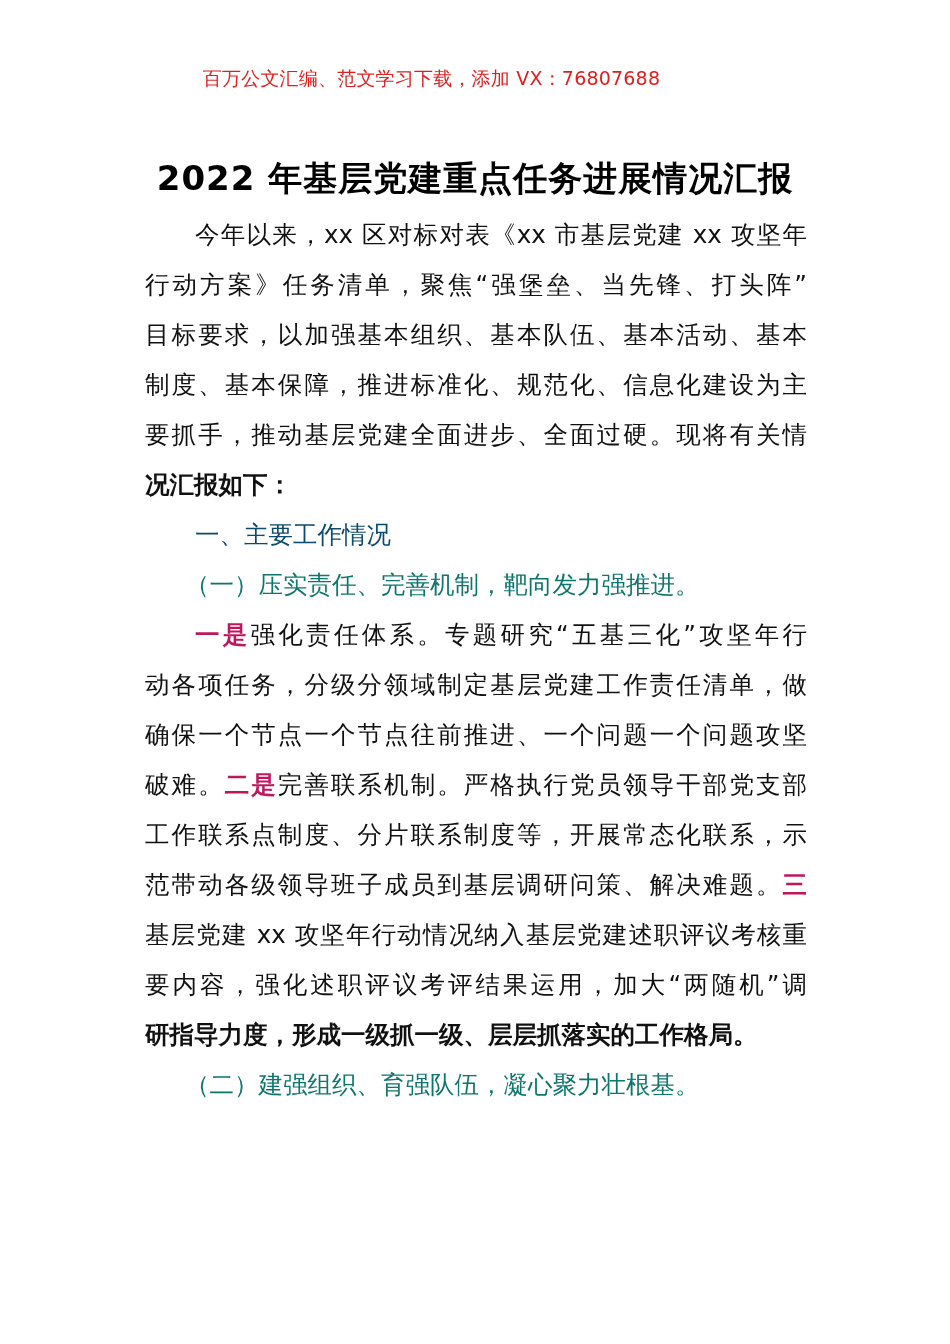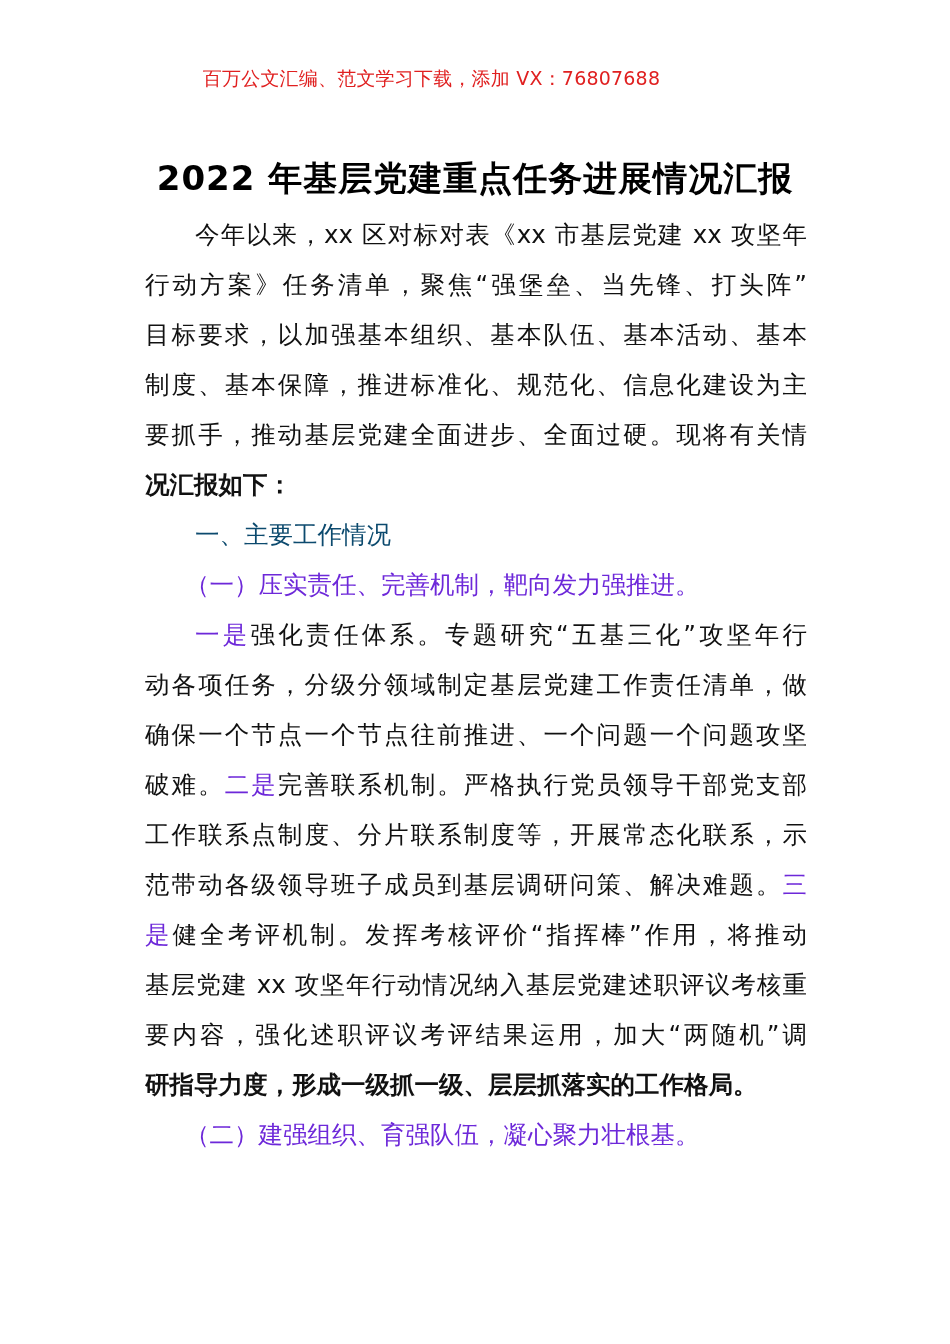"（一）压实责任、完善机制，靶向发力强推进。" .h2 { color: #6d28d9 -> #0f766e }
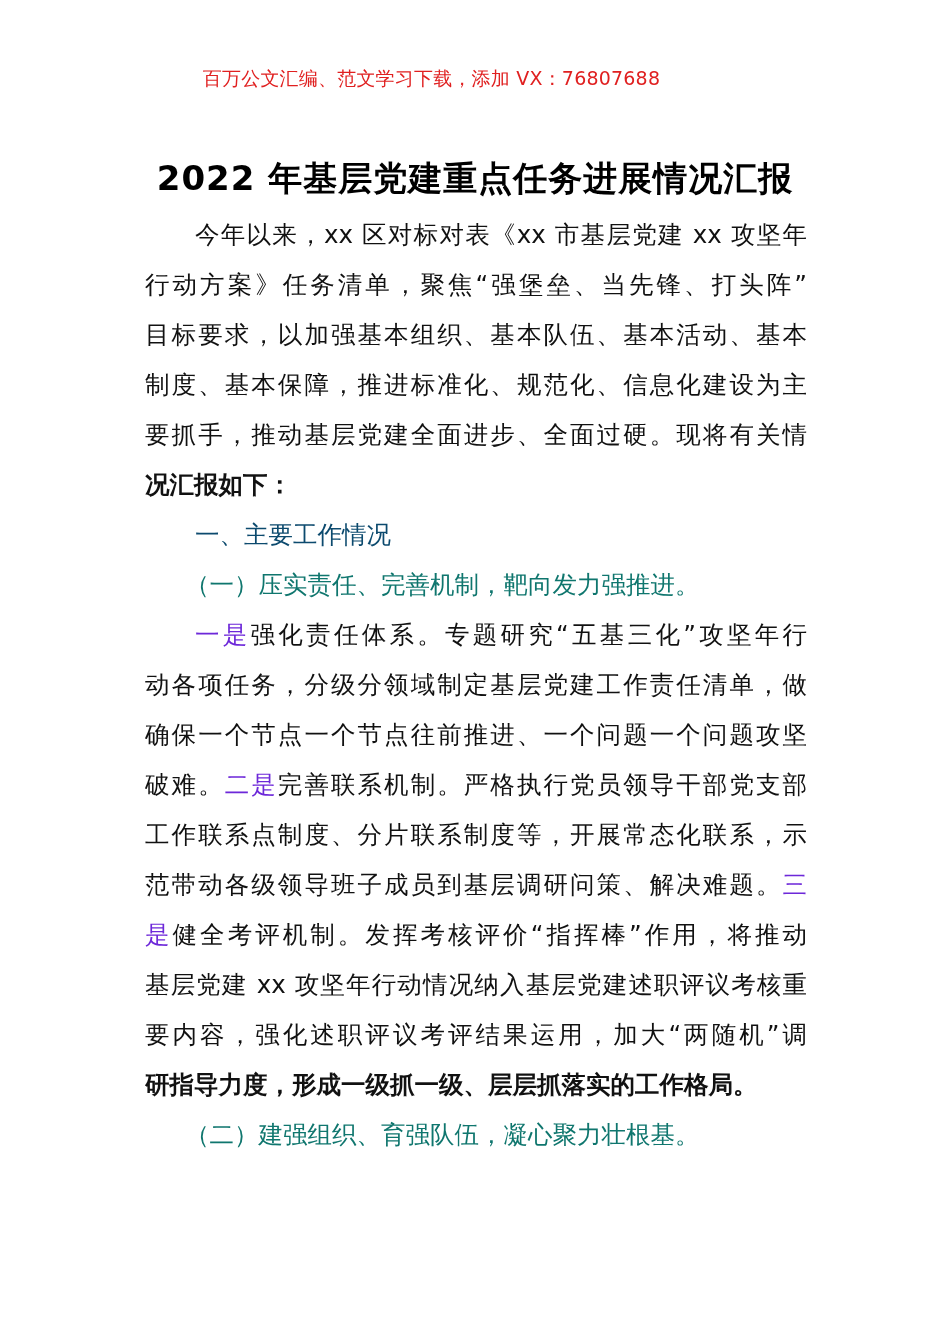"一是" b { color: #6d28d9 -> #be185d; font-weight: normal -> bold }
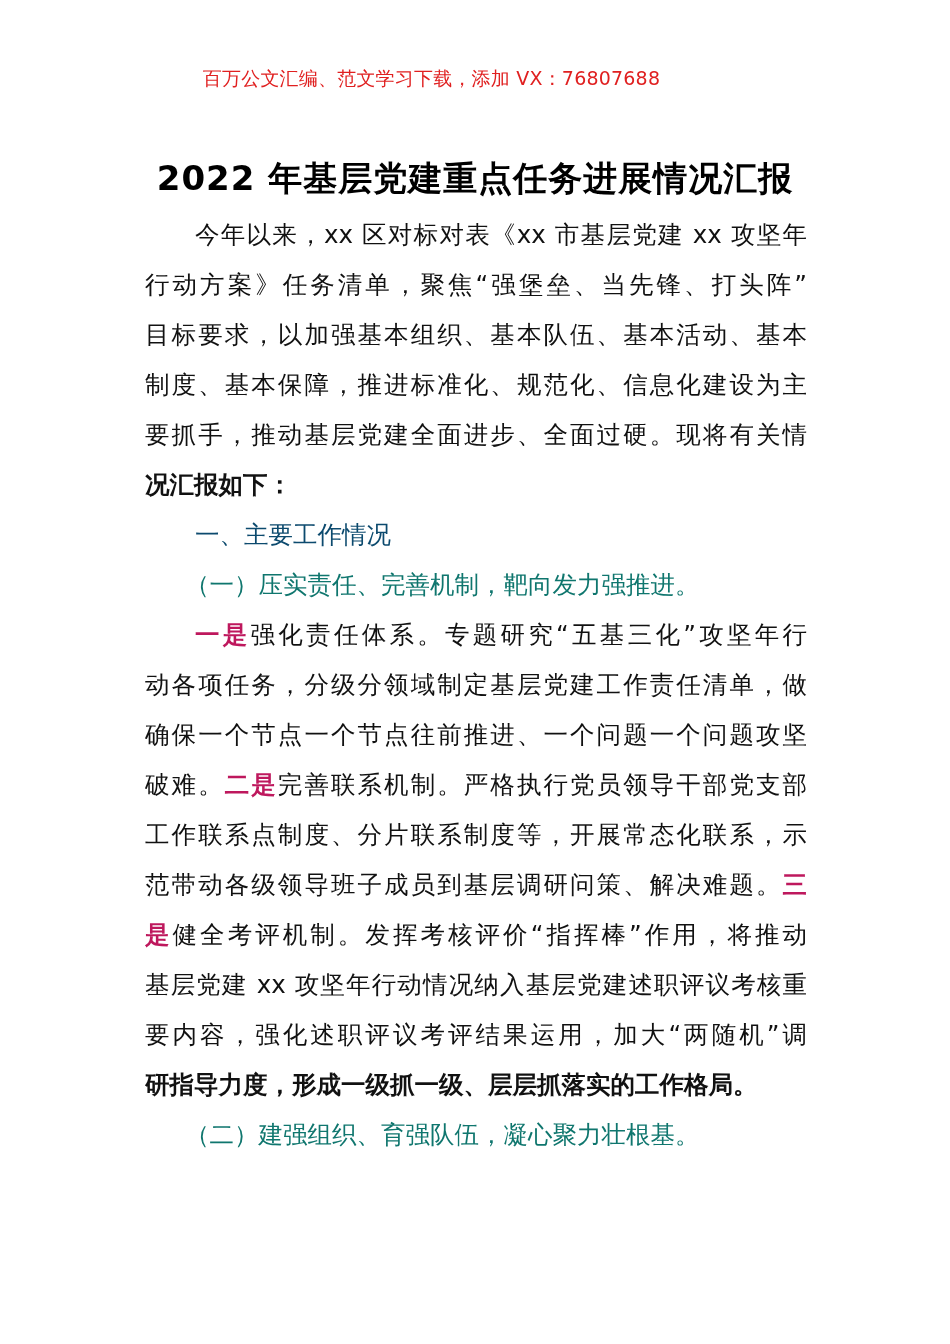"是健全考评机制。发挥考核评价“指挥棒”作用，将推动" div.line { html: <div><b>是</b><span>健全考评机制。发挥考核评价“指挥棒”作用，将推动</span></div> -> none }
